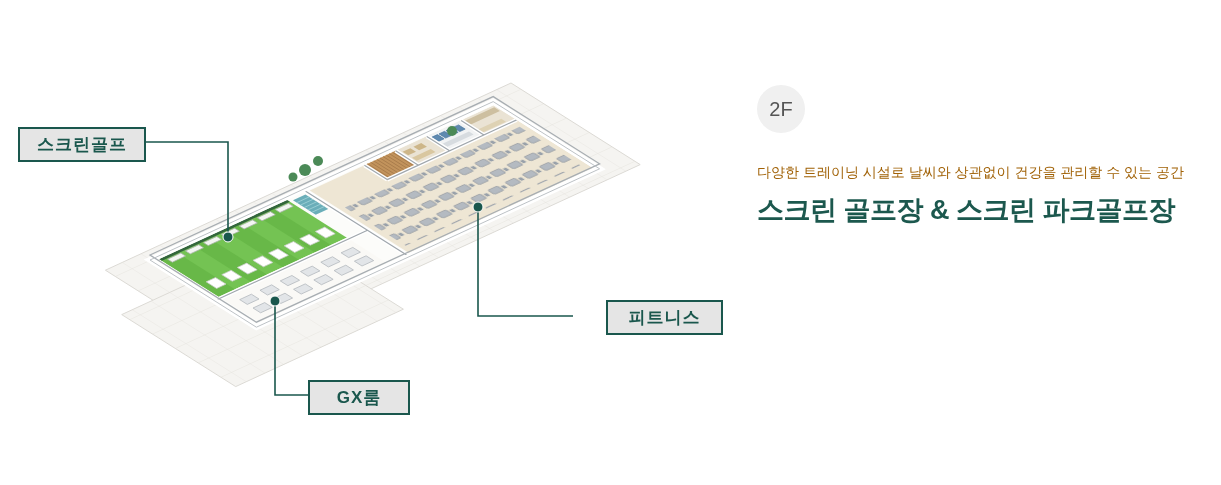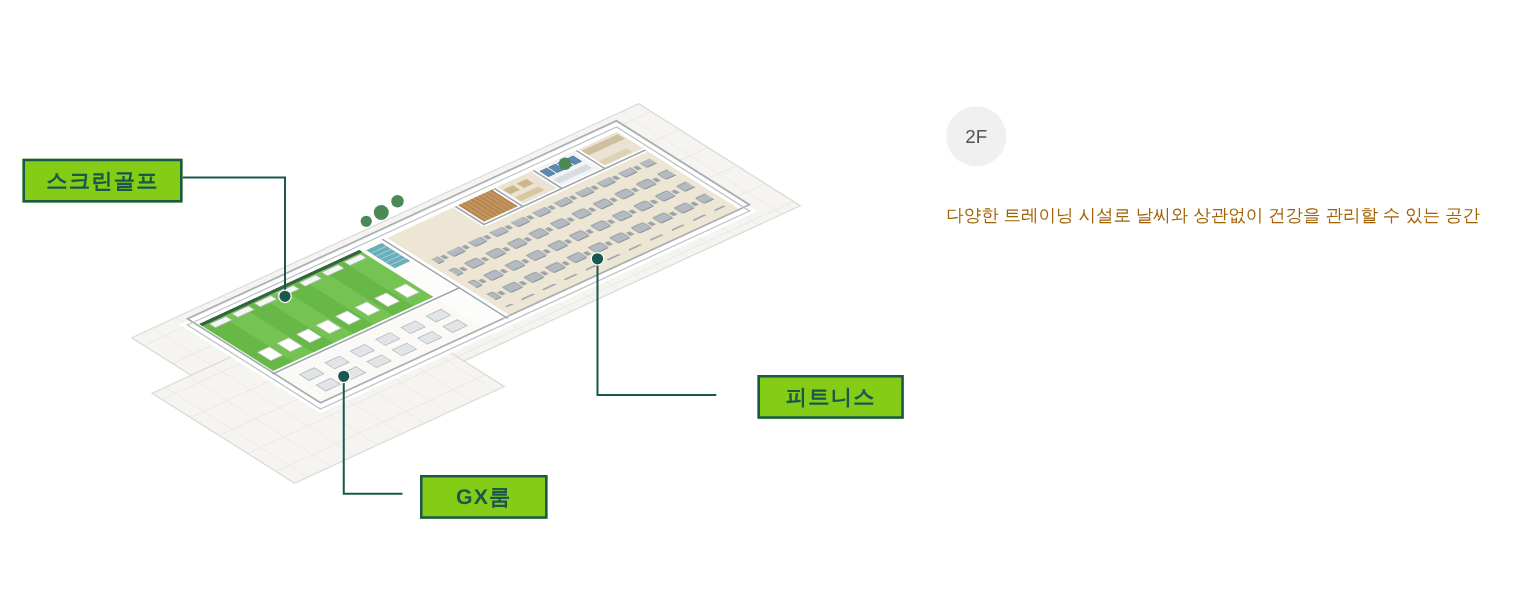"2F" .badge { font-size: 15px -> 20px }
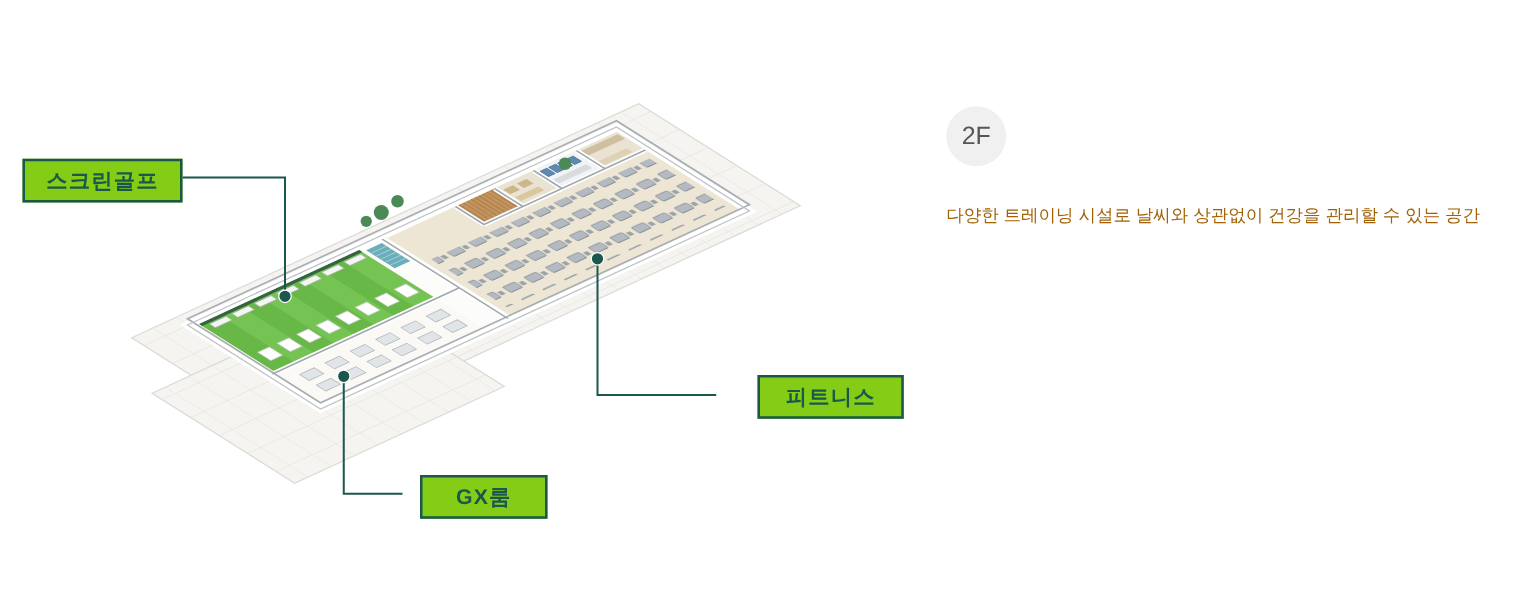"스크린골프" .plan-label { background: #84cc16 -> #e5e5e5 }
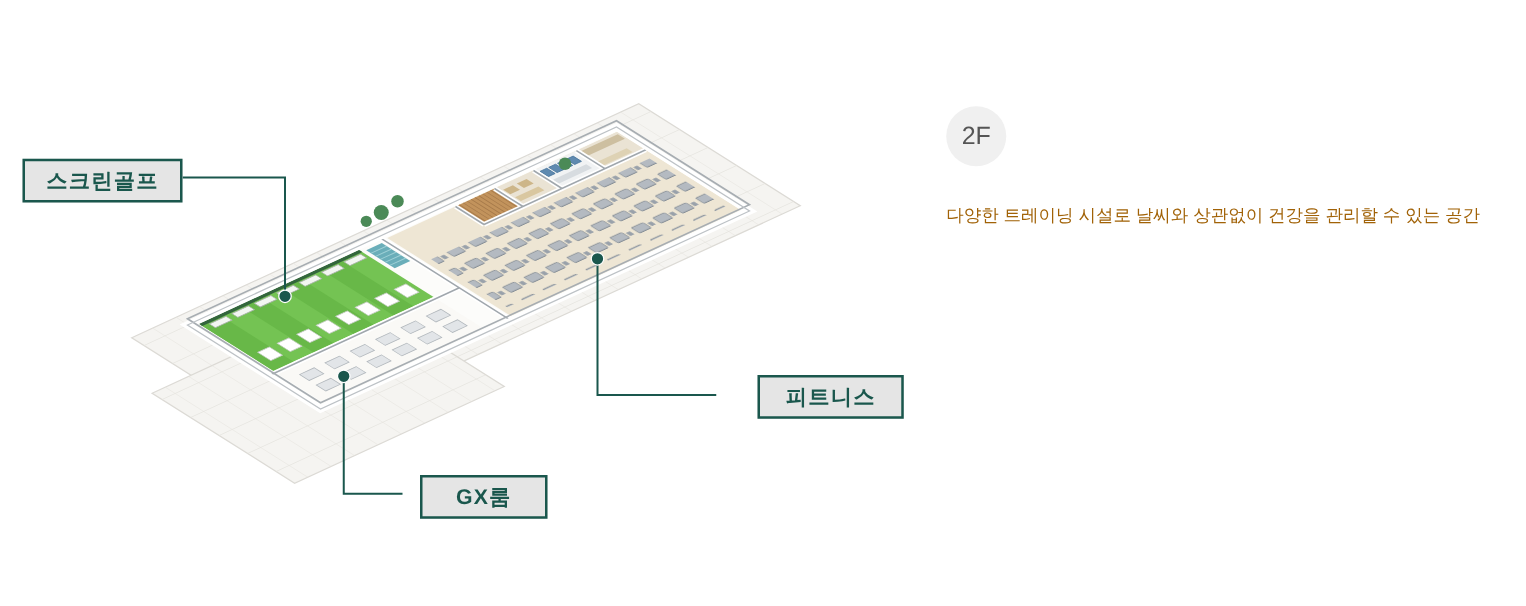"스크린 골프장 & 스크린 파크골프장" div.title { html: none -> <div>스크린 골프장 &amp; 스크린 파크골프장</div> }
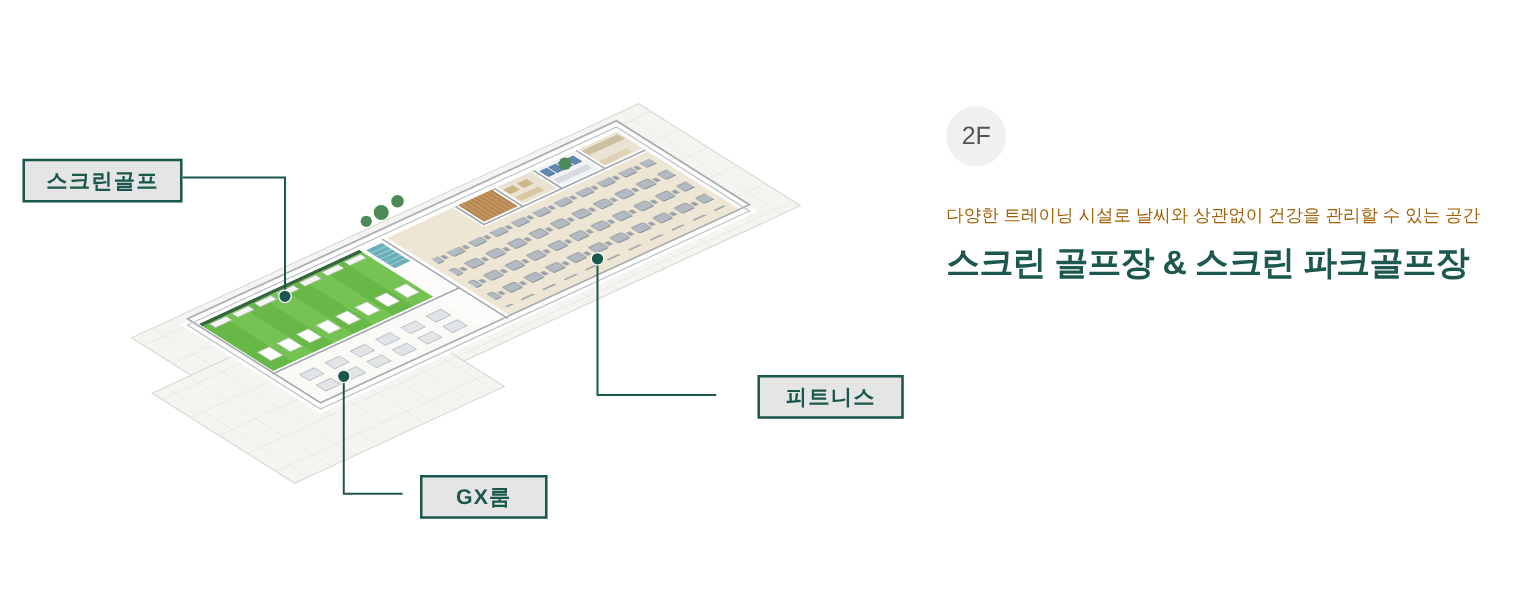"GX룸" .label-gx-room { left: 336px -> 308px }
